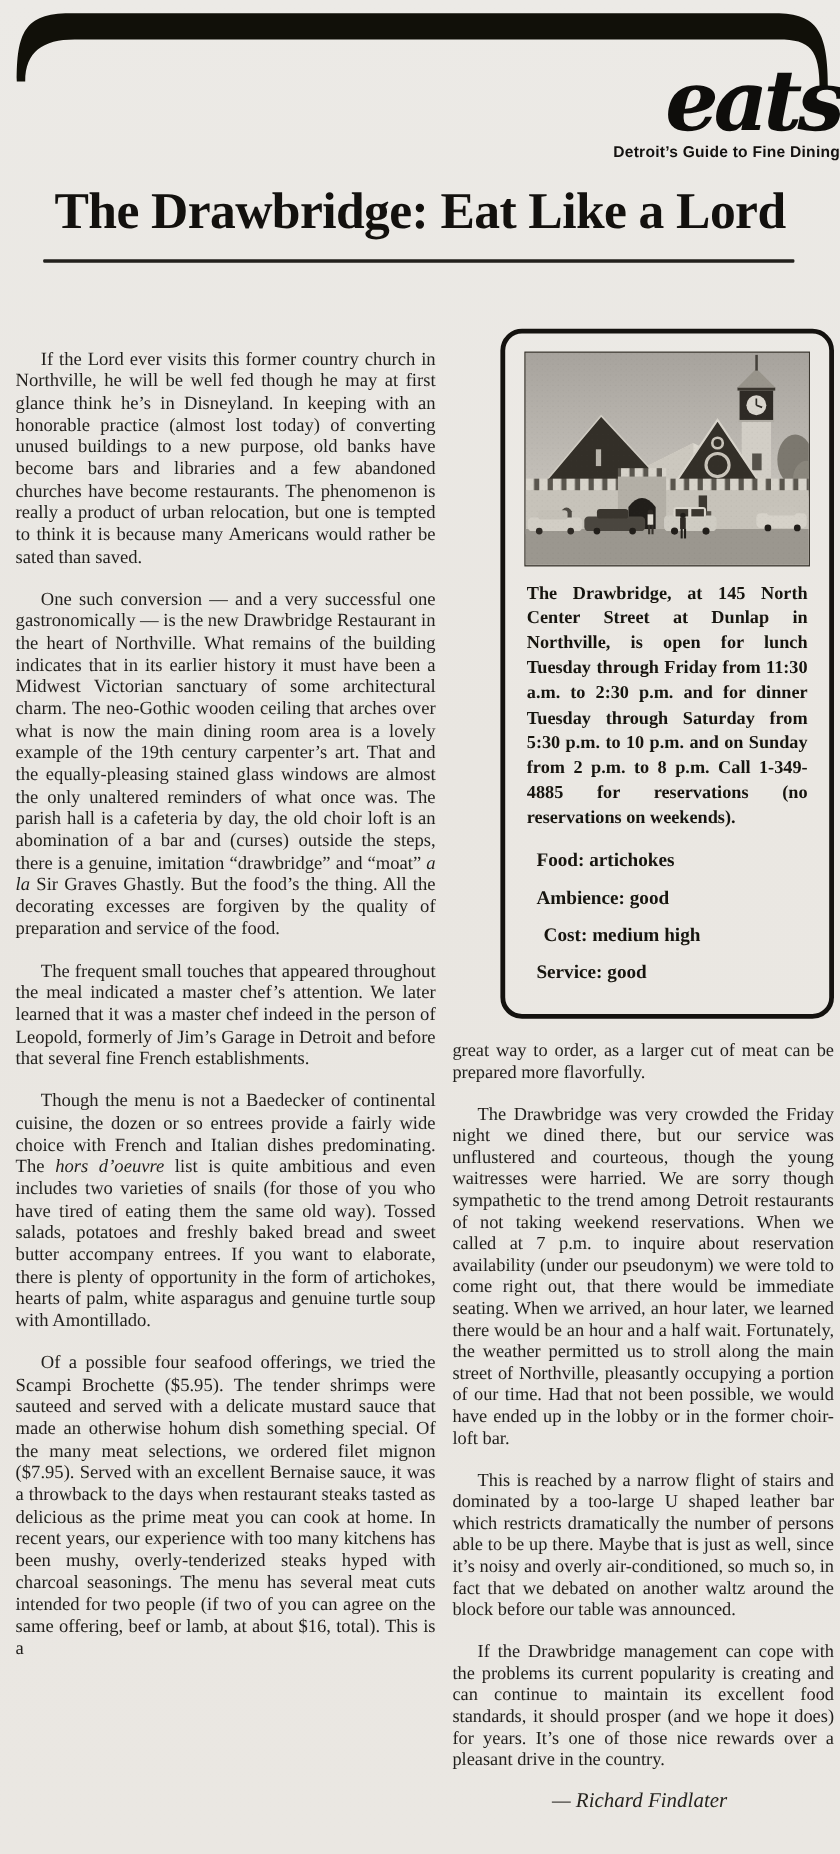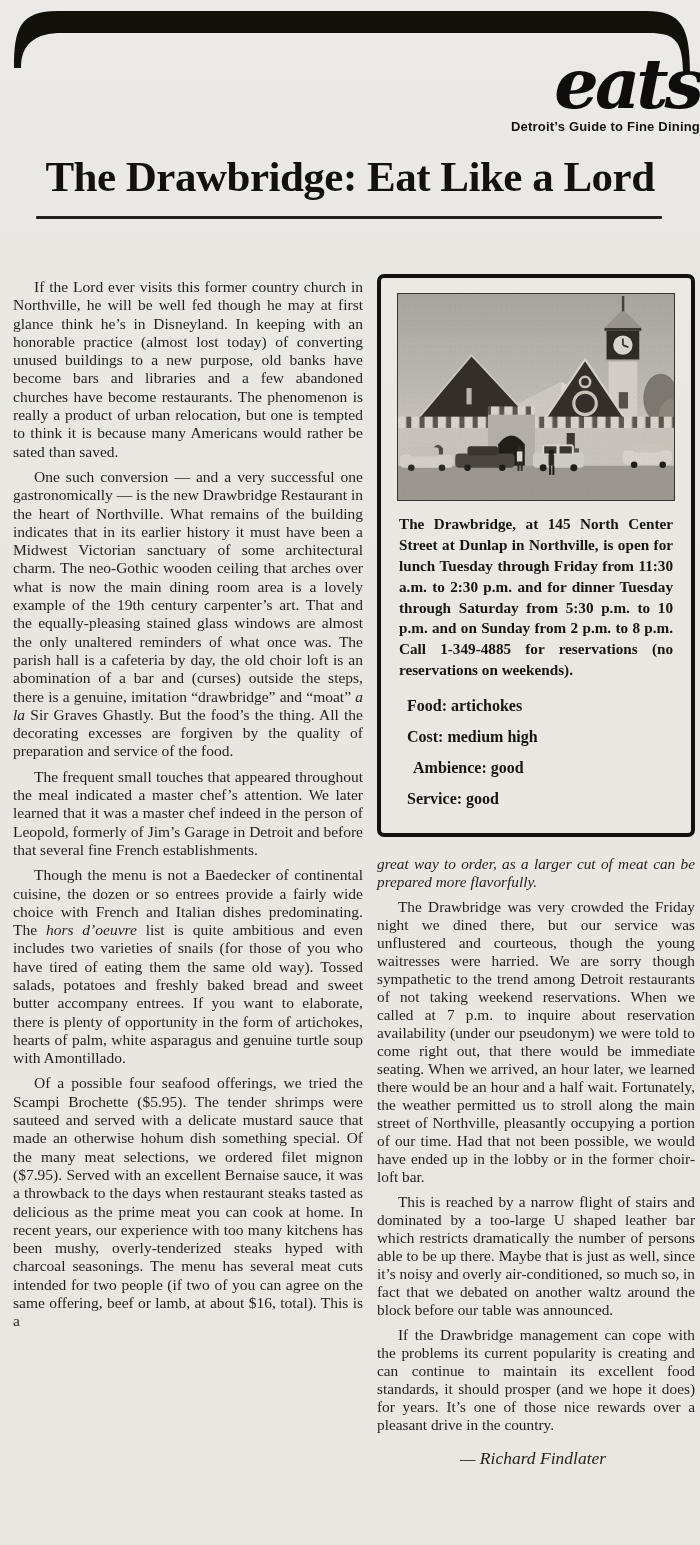"If the Lord ever visits" .para { margin: 4px 0 7px 0 -> 17px 0 7px 0 }
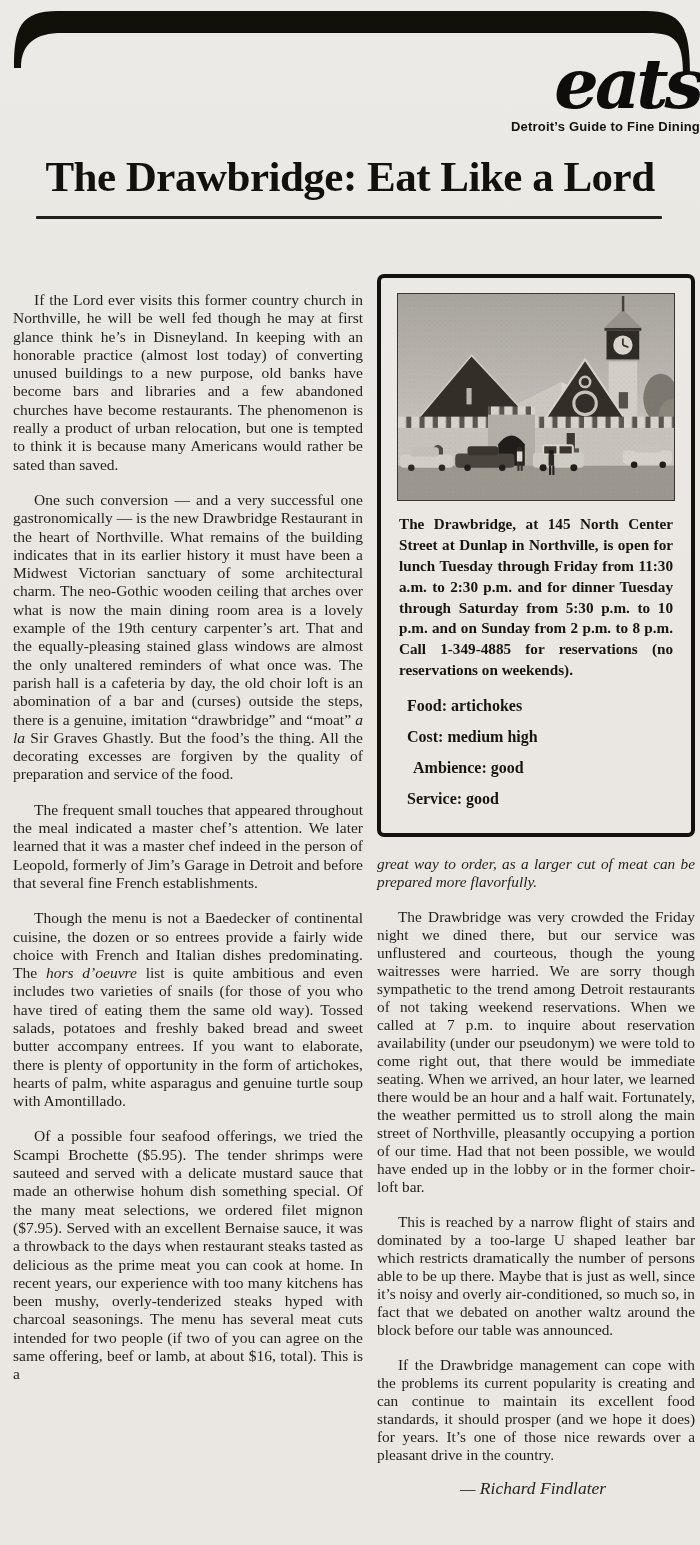"The Drawbridge, at 145 North" .infobox { border-radius: 7px -> 18px; margin-left: none -> 40px }
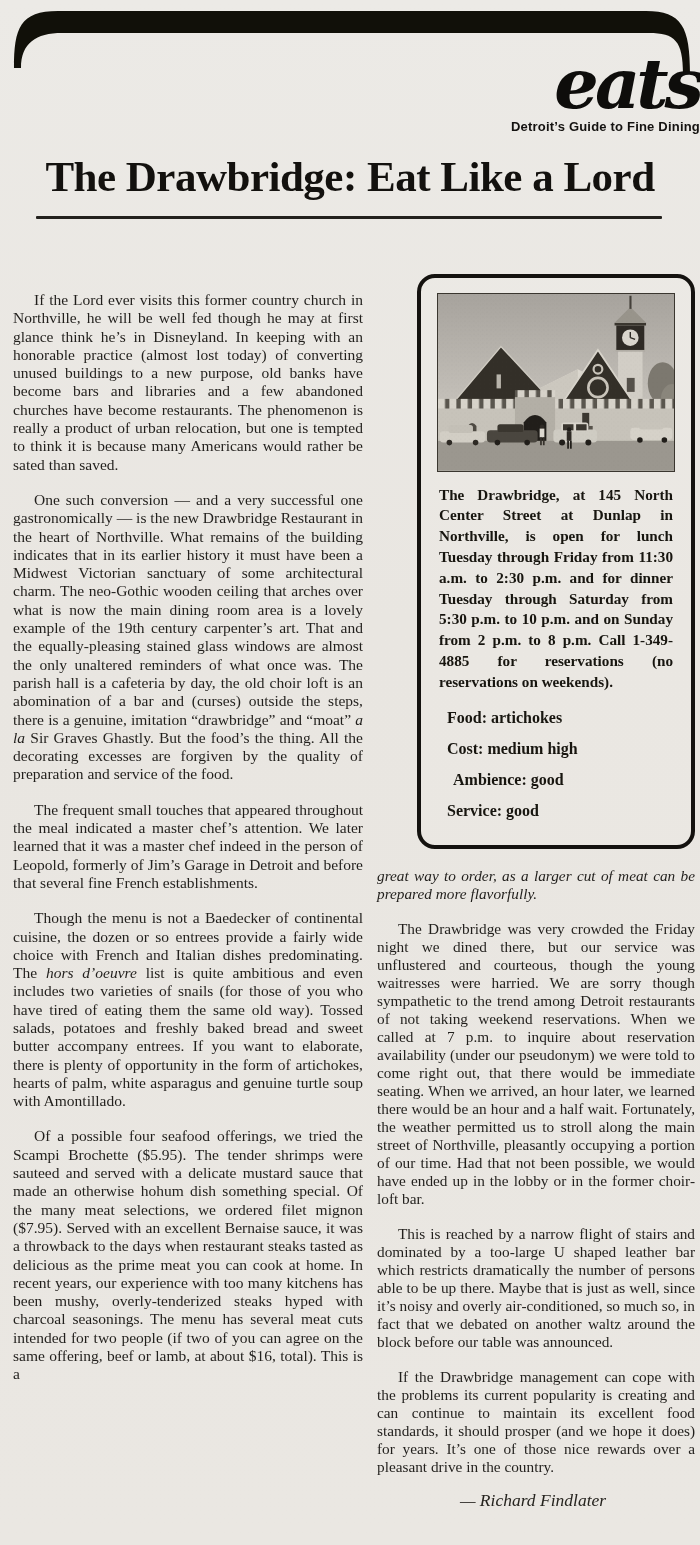"Cost: medium high" div.rating-row { order: before "Ambience: good" -> after "Ambience: good" }
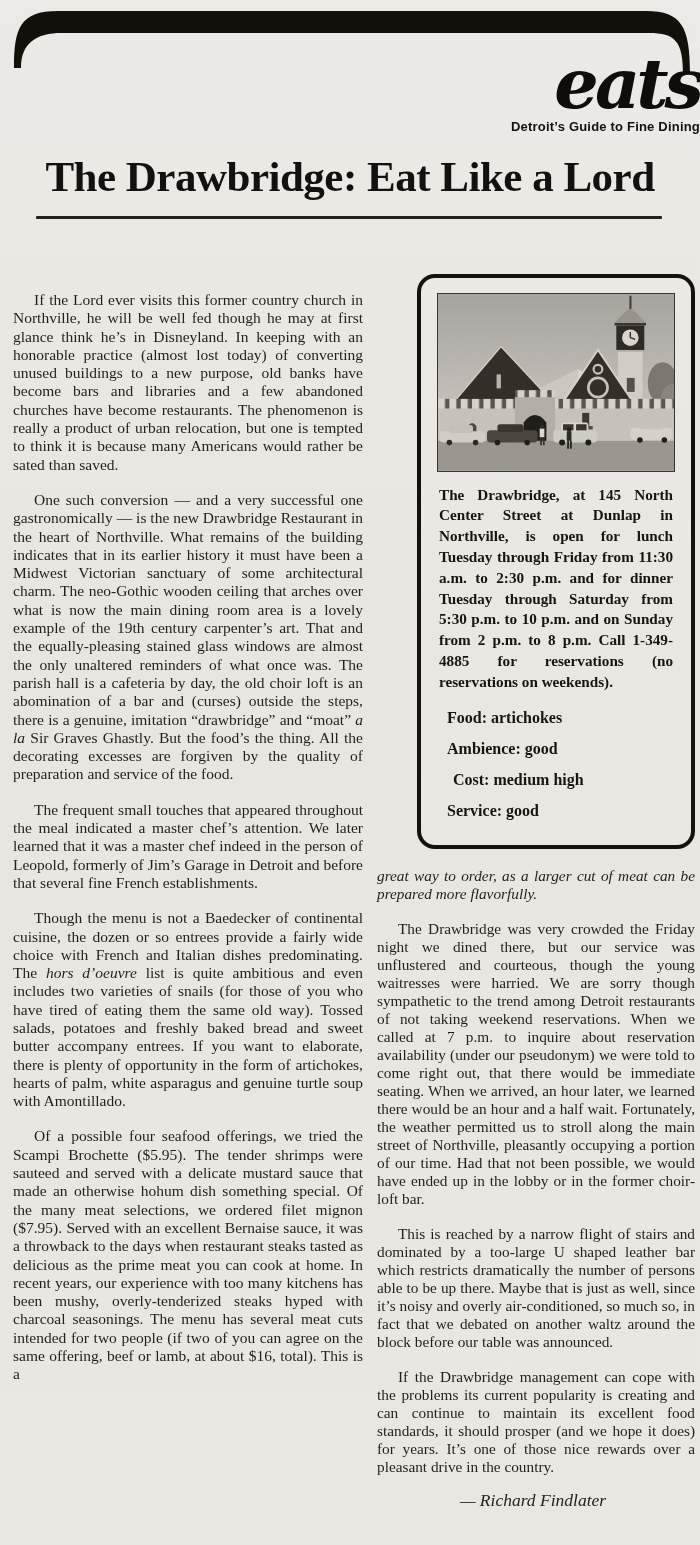"great way to order, as" .col-right-text .para:first-child { font-style: italic -> none }
